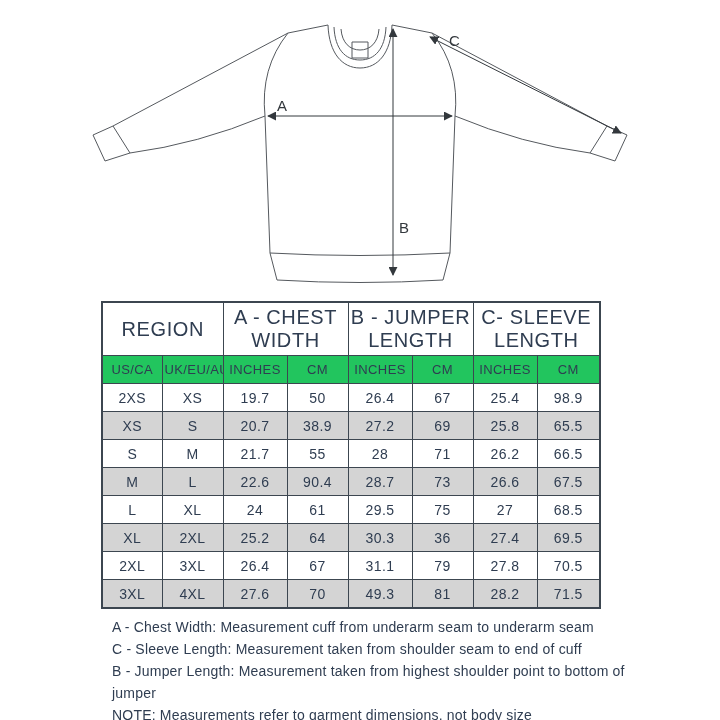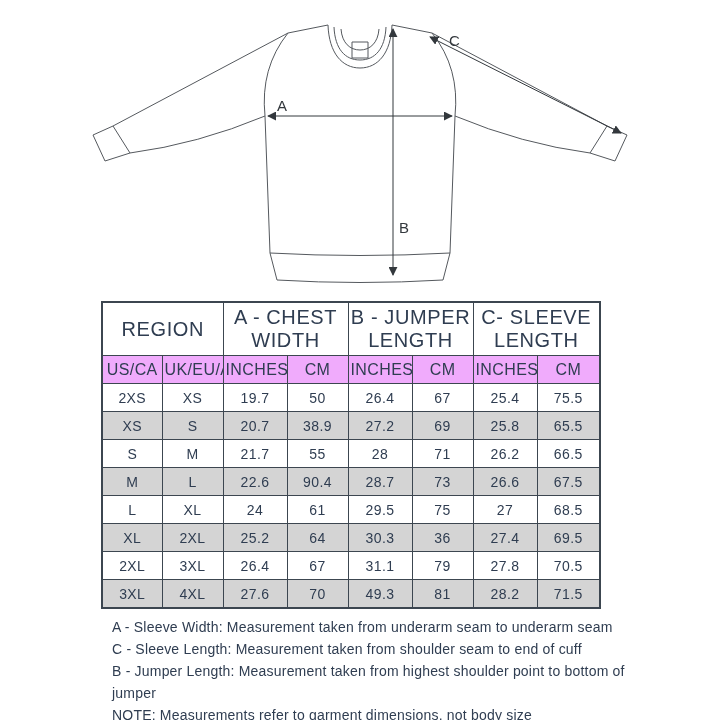"US/CA" .size-table thead tr.sub-row th { background: #f0abfc -> #22c55e; font-size: 16px -> 13px }
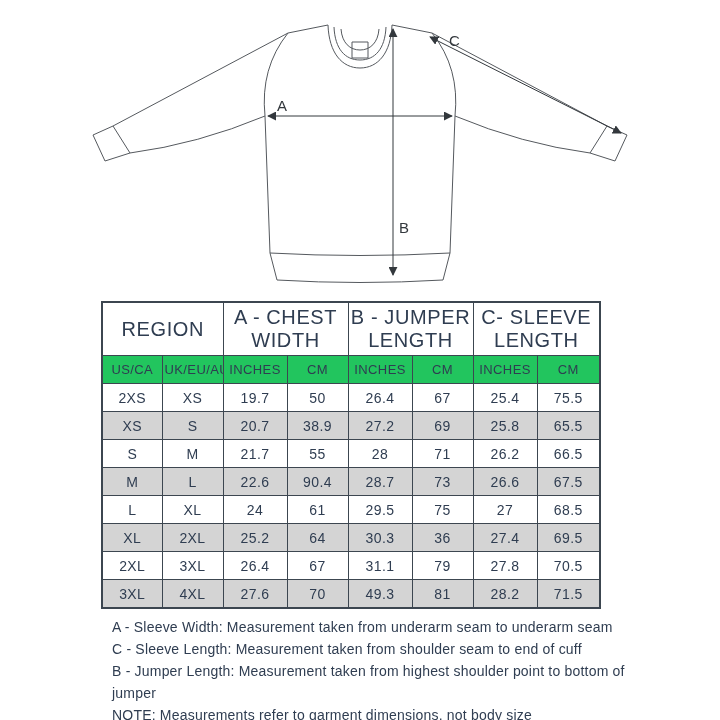"75.5" td { text: 75.5 -> 98.9 }
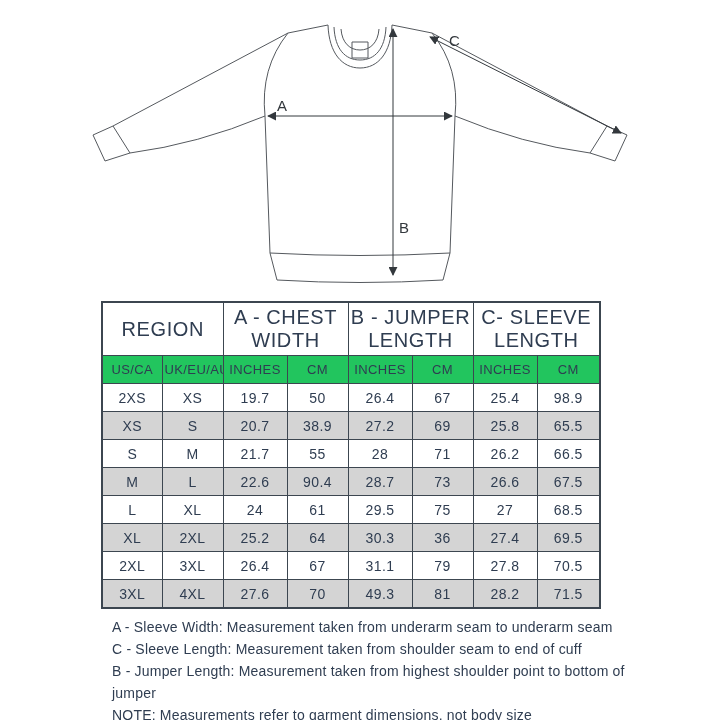"A - Sleeve Width: Measurement" div { text: Sleeve Width: Measurement taken -> Chest Width: Measurement cuff }
